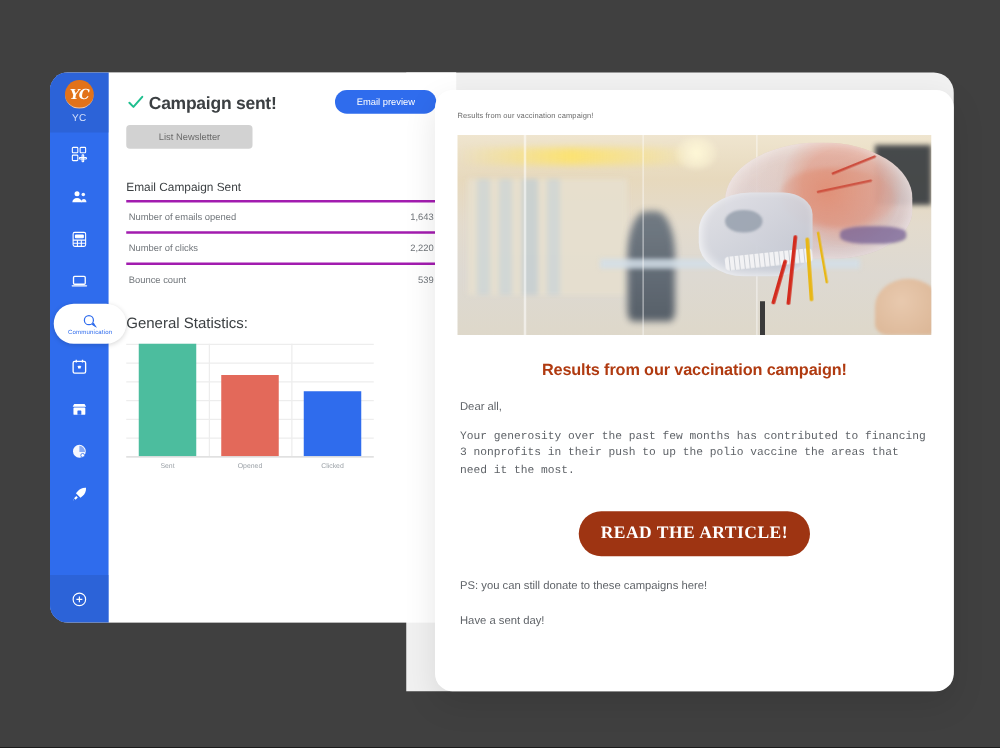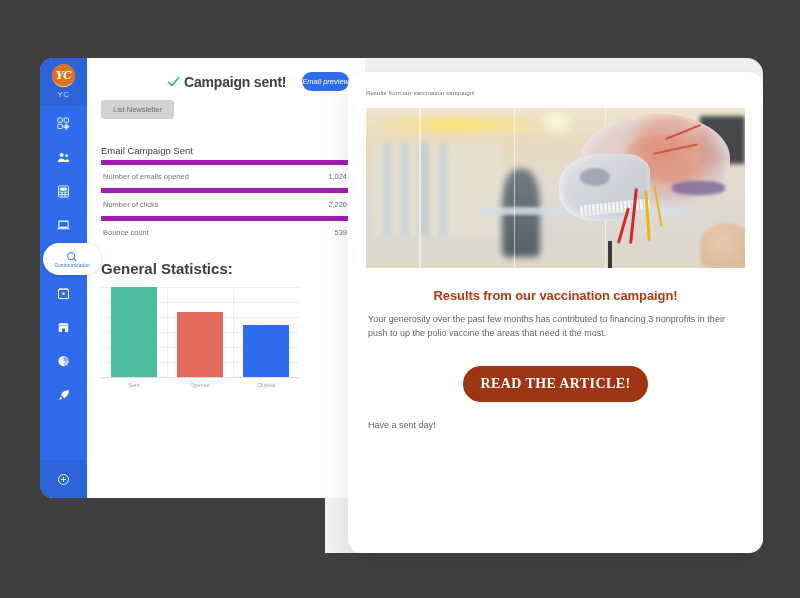"Campaign sent!" .head-row { gap: 16px -> none; justify-content: flex-end -> space-between }
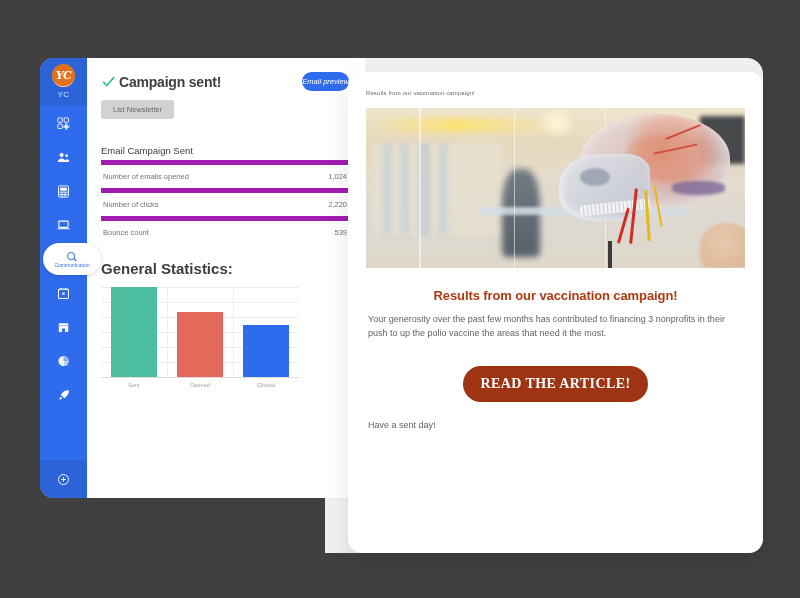"Email preview" .btn-preview { font-style: italic -> none; padding: 5px 0 -> 5px 17px }
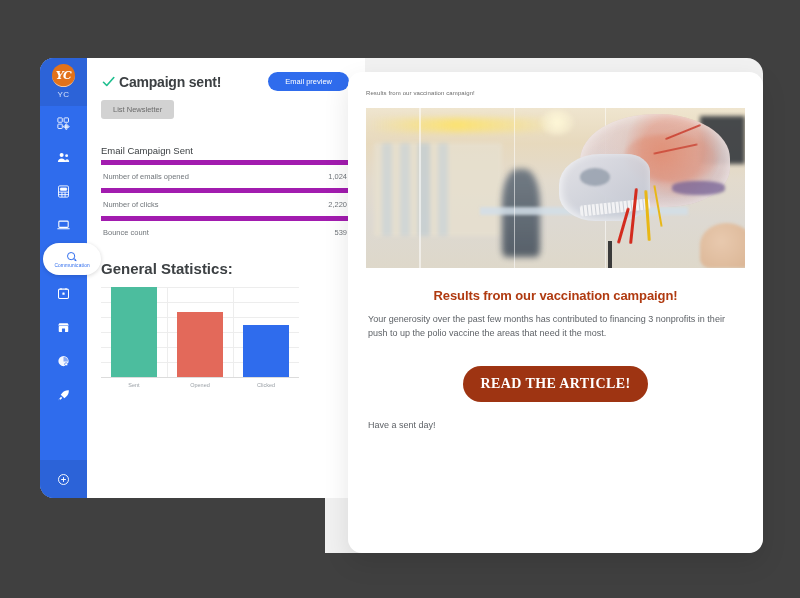"List Newsletter" .chip { padding: 5px 12px -> 5px 26px }
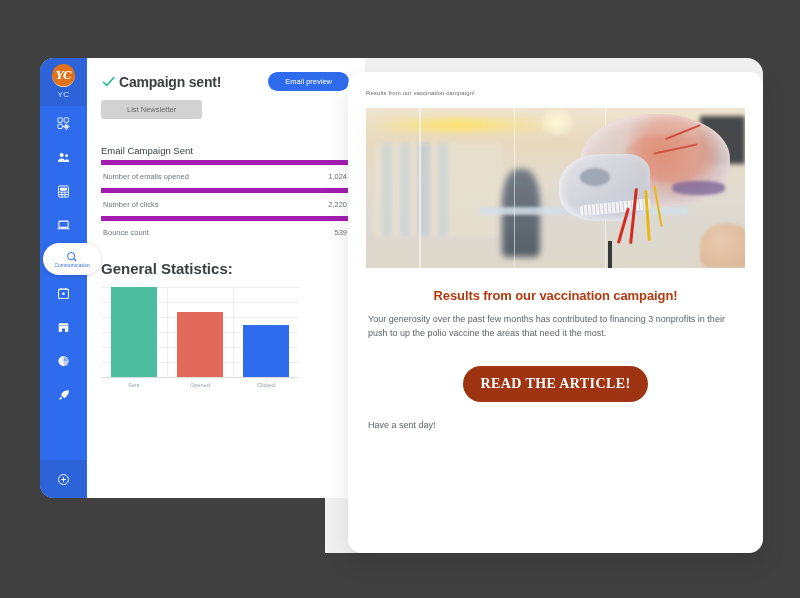"Number of emails opened" .stat-row { border-top: 5px solid #a21caf -> 2px solid #a21caf }
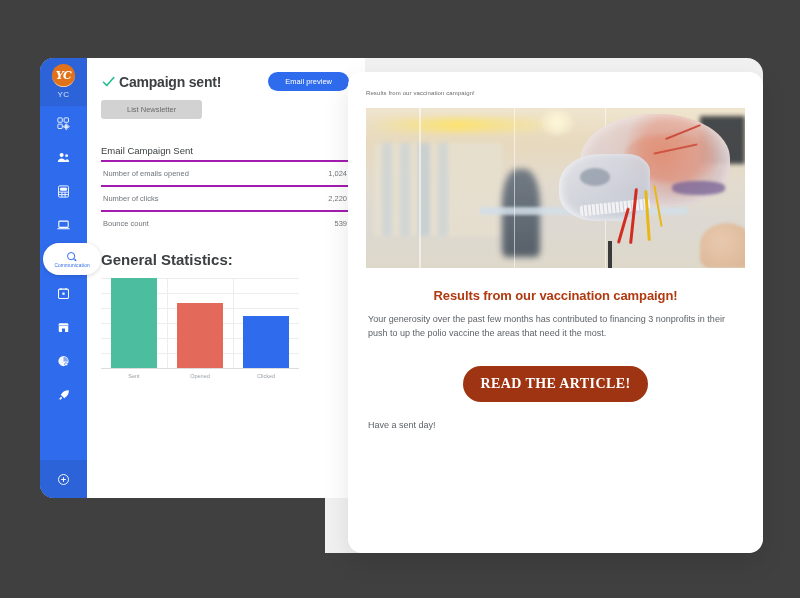"1,024" span.val { text: 1,024 -> 1,643 }
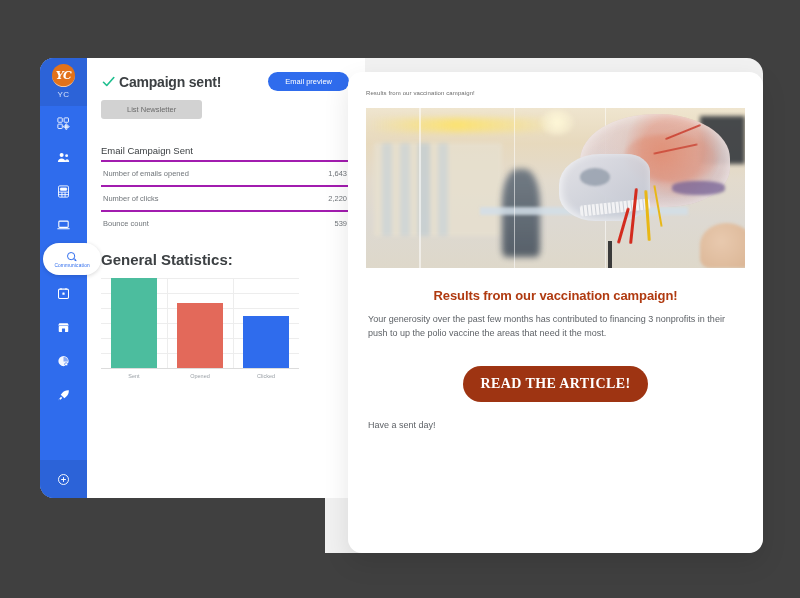"General Statistics:" .chart-title { font-size: 15px -> 12px; font-weight: bold -> normal }
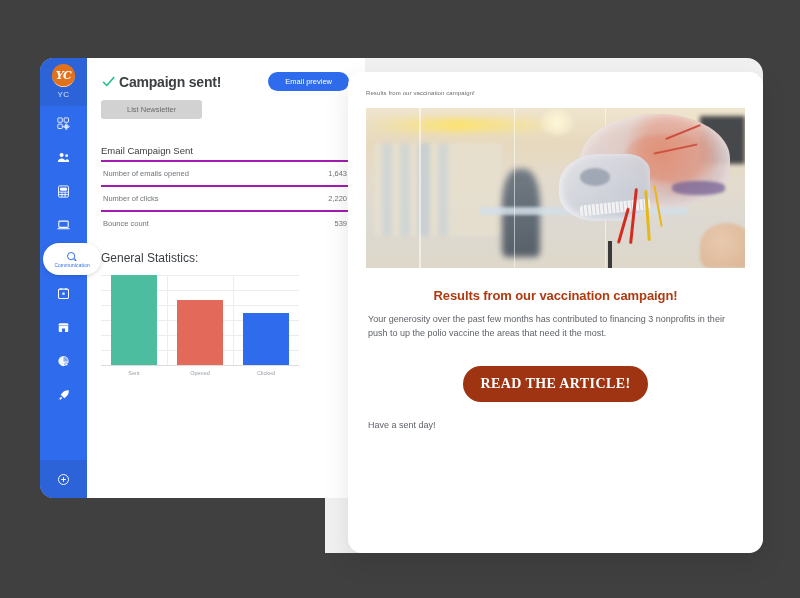"Dear all," div.email-body { html: none -> <div>Dear all,</div> }
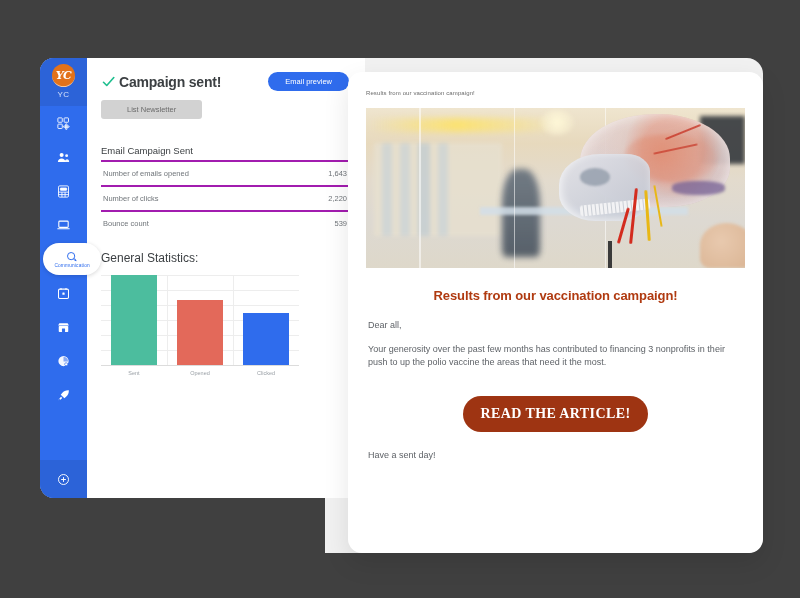"Your generosity over the past" .email-body.tight { font-family: none -> Liberation Mono, monospace }
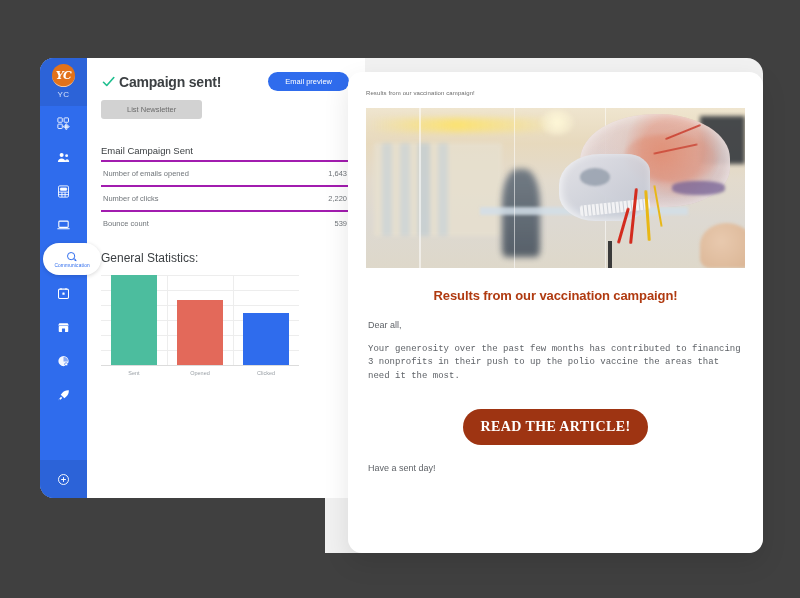"PS: you can still donate" div.email-foot { html: none -> <div>PS: you can still donate to these campaigns here!</div> }
